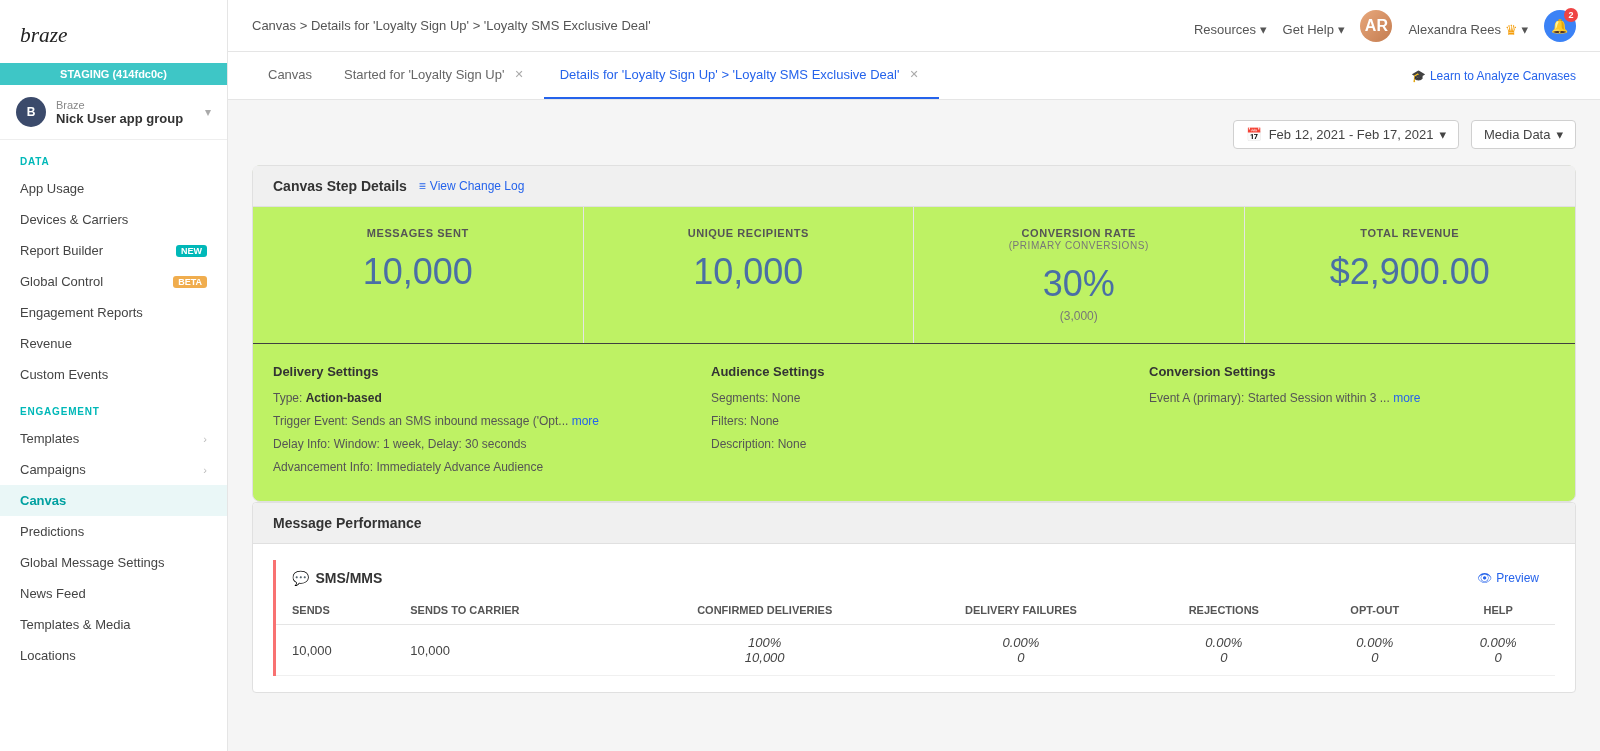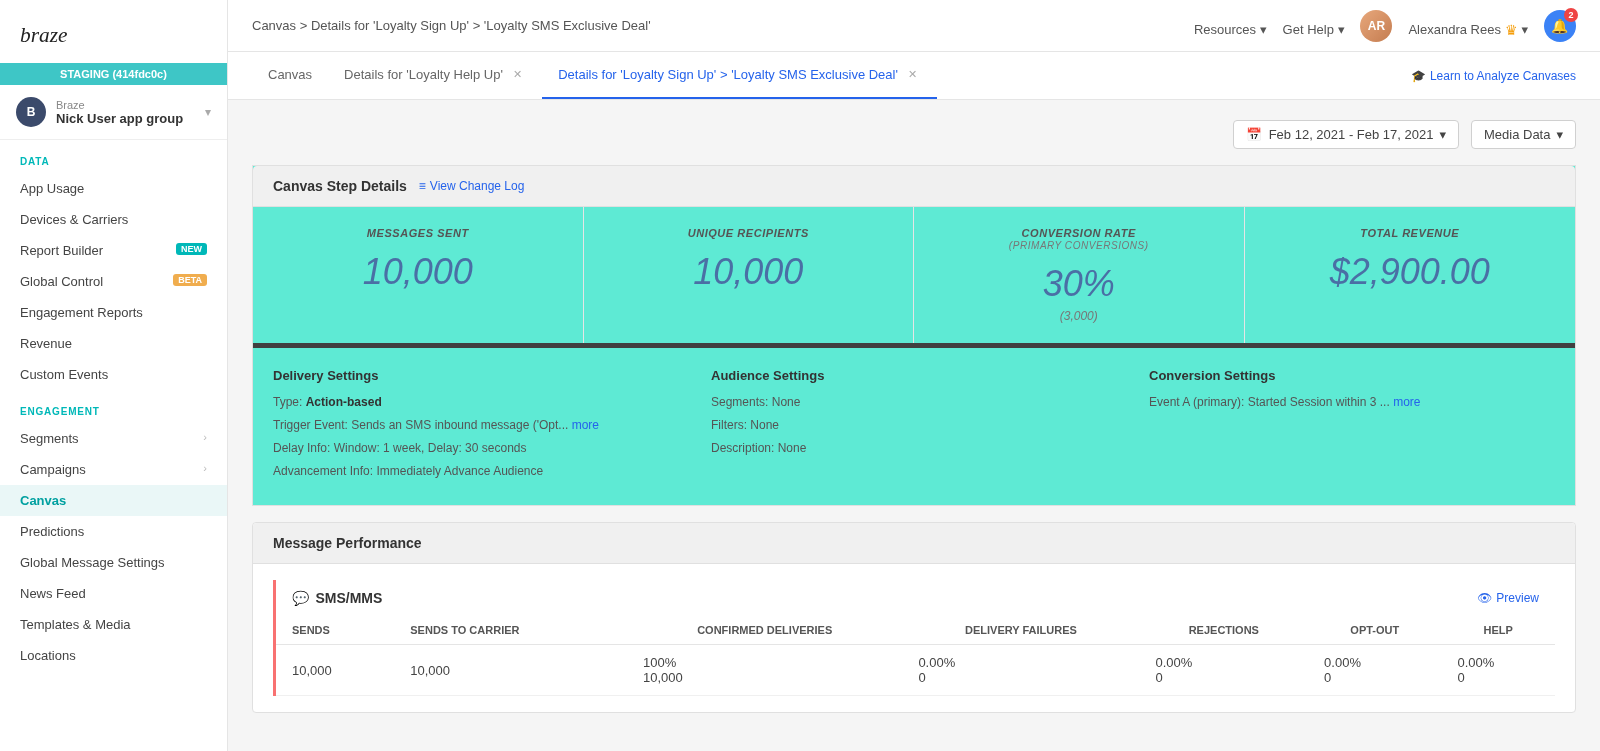"AR" .user-avatar { font-size: 12px -> 16px }
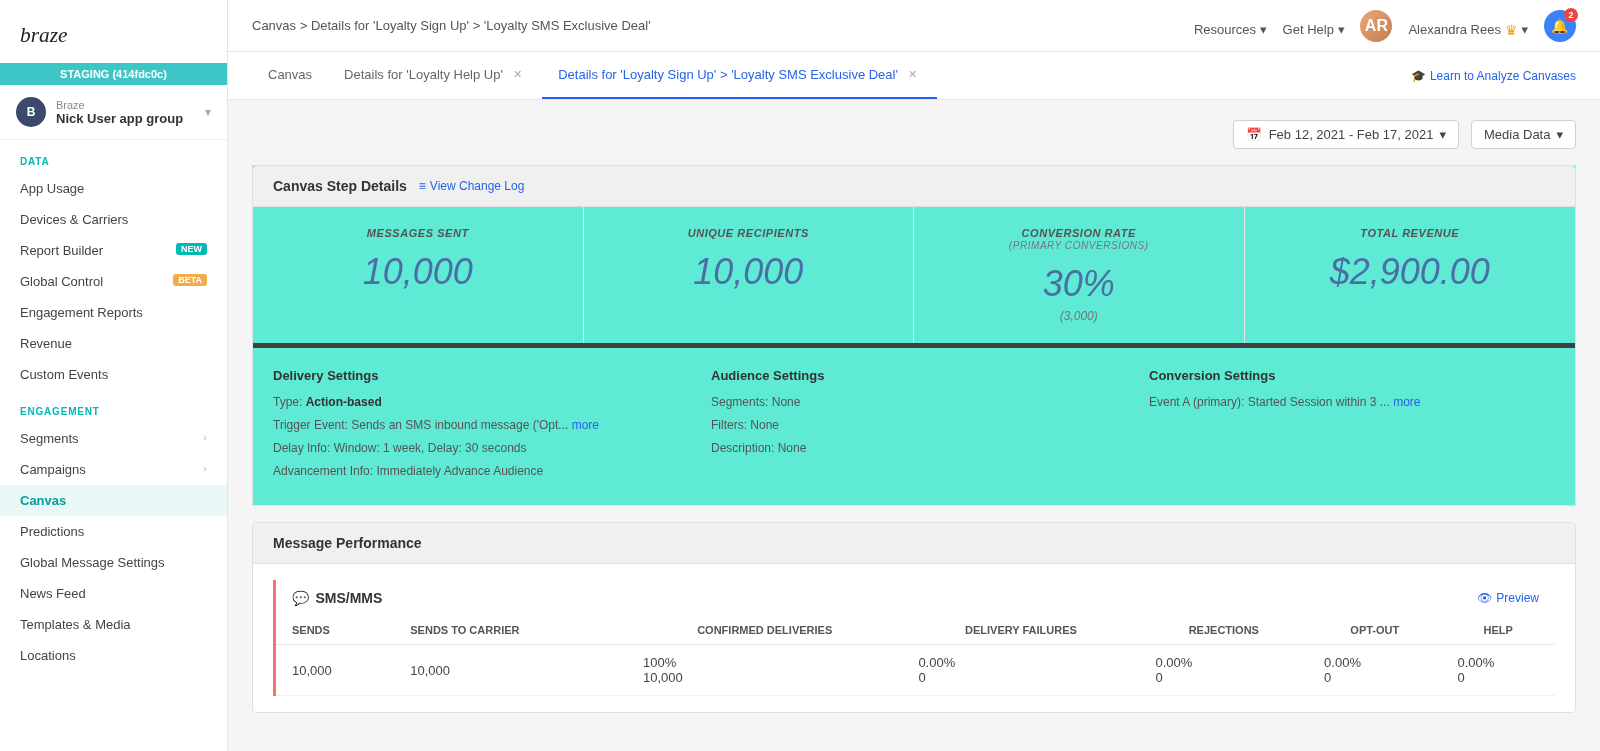"Details for 'Loyalty Help Up'" span { text: Details for 'Loyalty Help -> Started for 'Loyalty Sign }
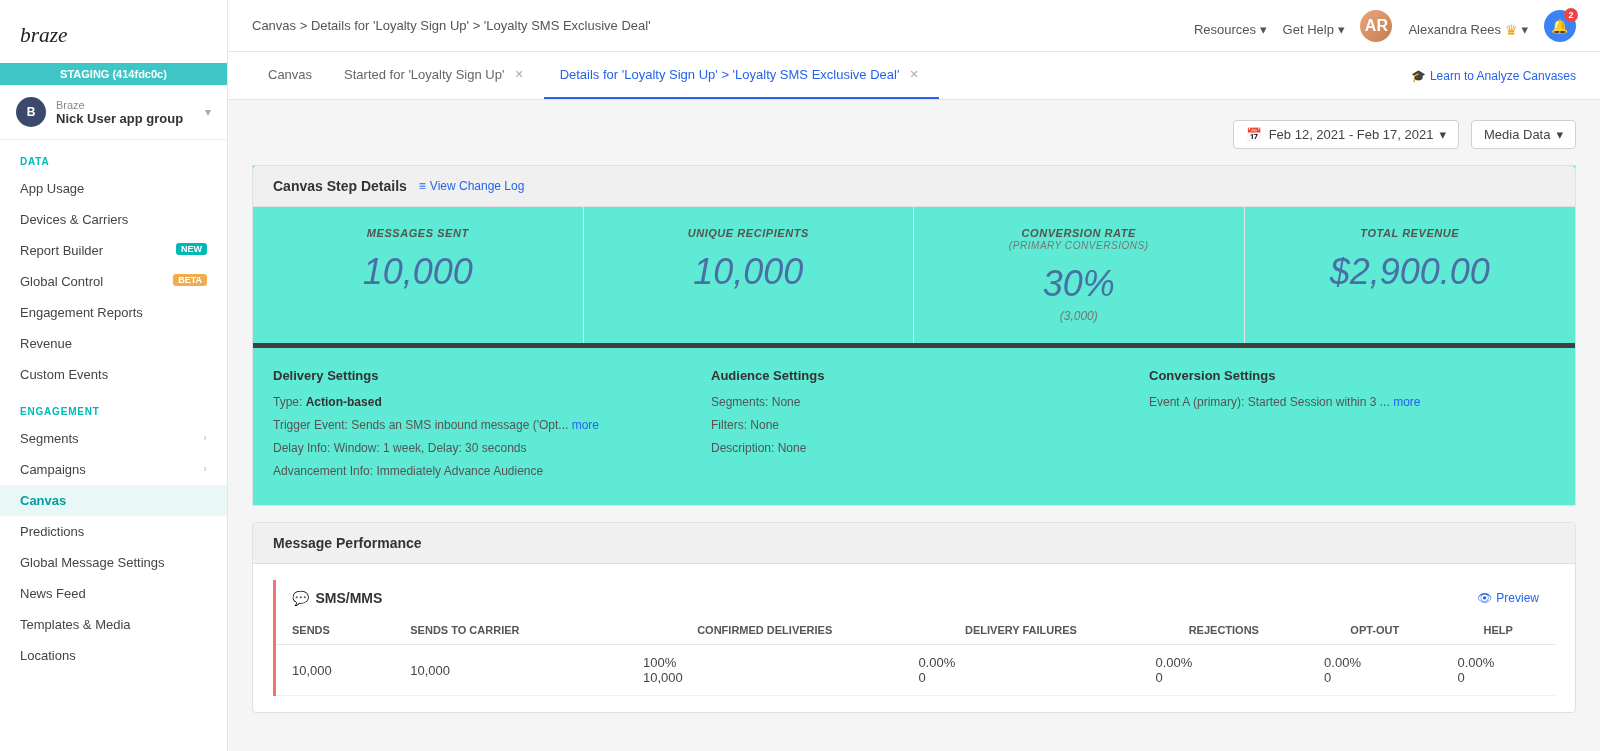"App Usage" .sidebar-item { align-items: flex-start -> center }
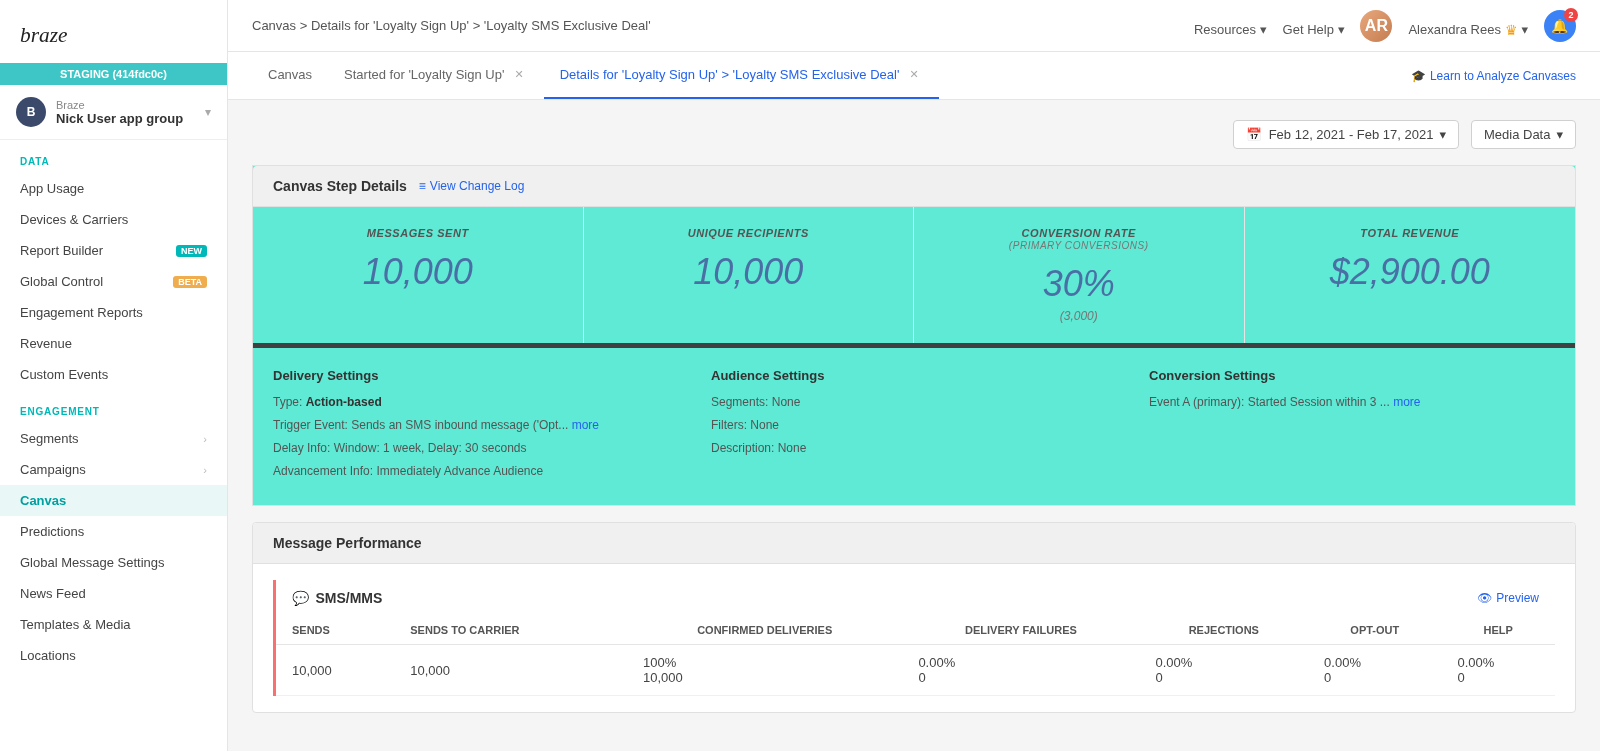"Canvas Step Details" .card { background: #5eead4 -> #bef264; border-radius: 0 -> 8px; margin-bottom: 16px -> none }
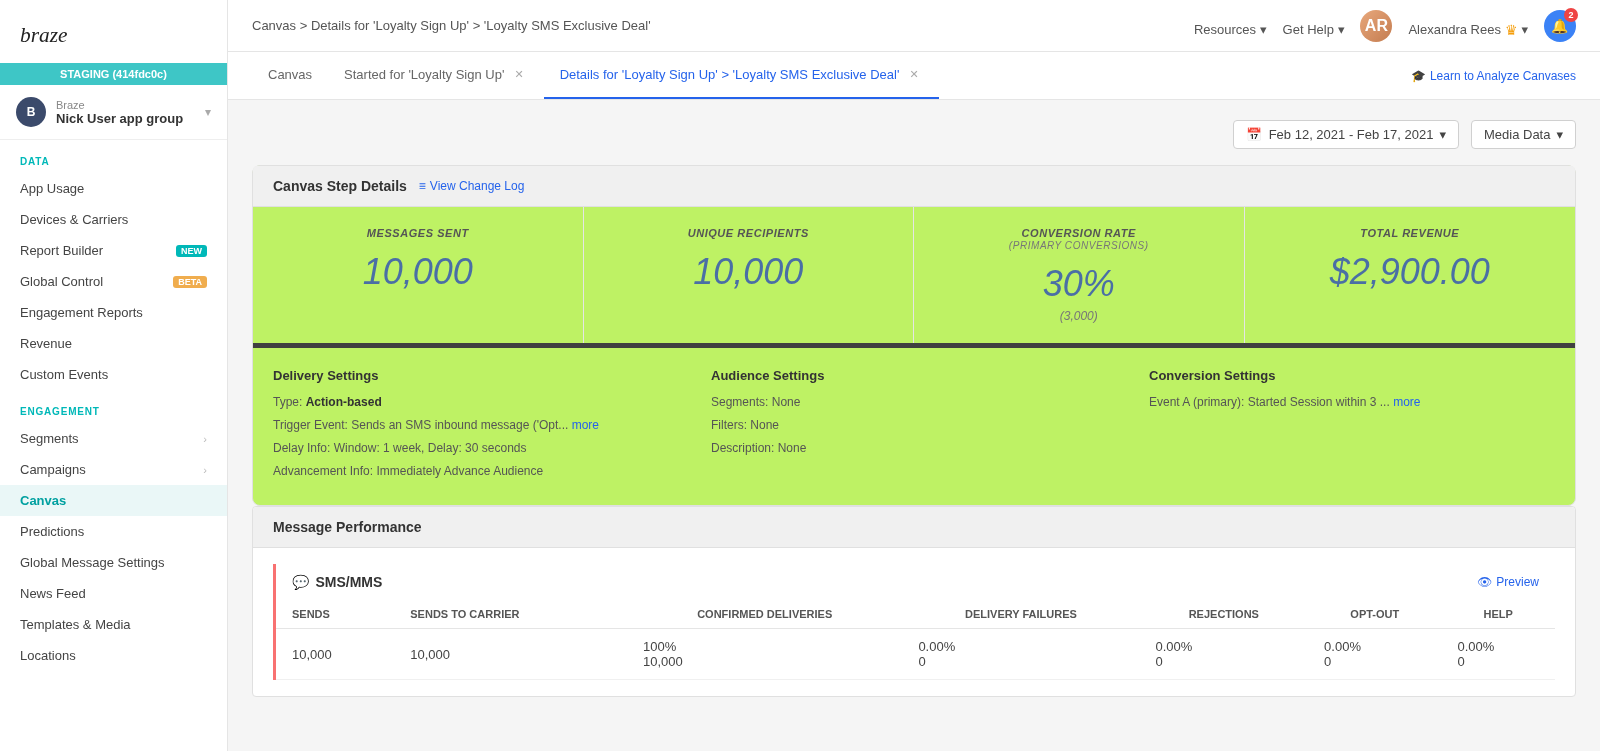"MESSAGES SENT" .stats-row { border-bottom: 5px solid #404040 -> 1px solid #404040; font-style: italic -> none }
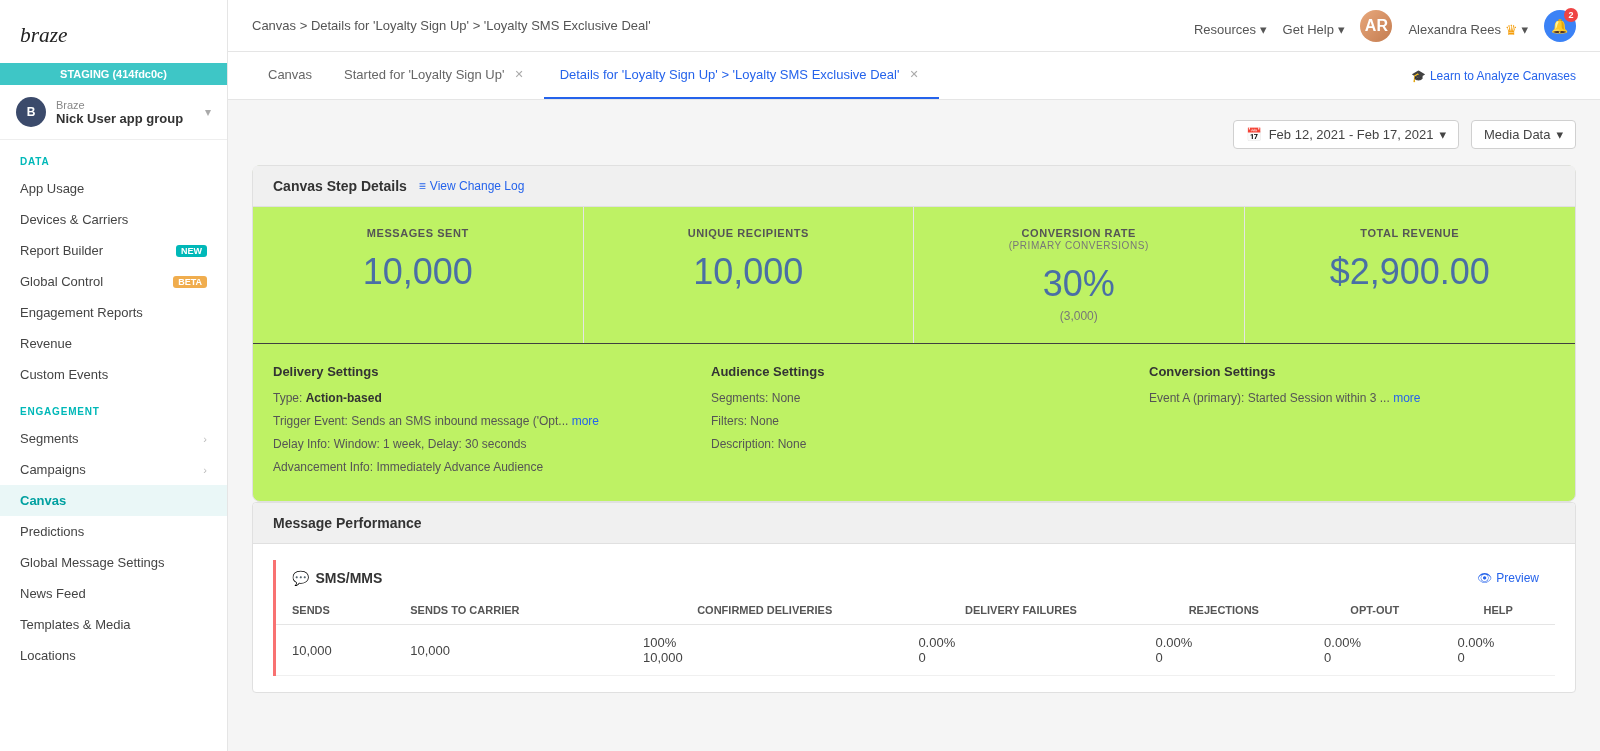"Segments" span { text: Segments -> Templates }
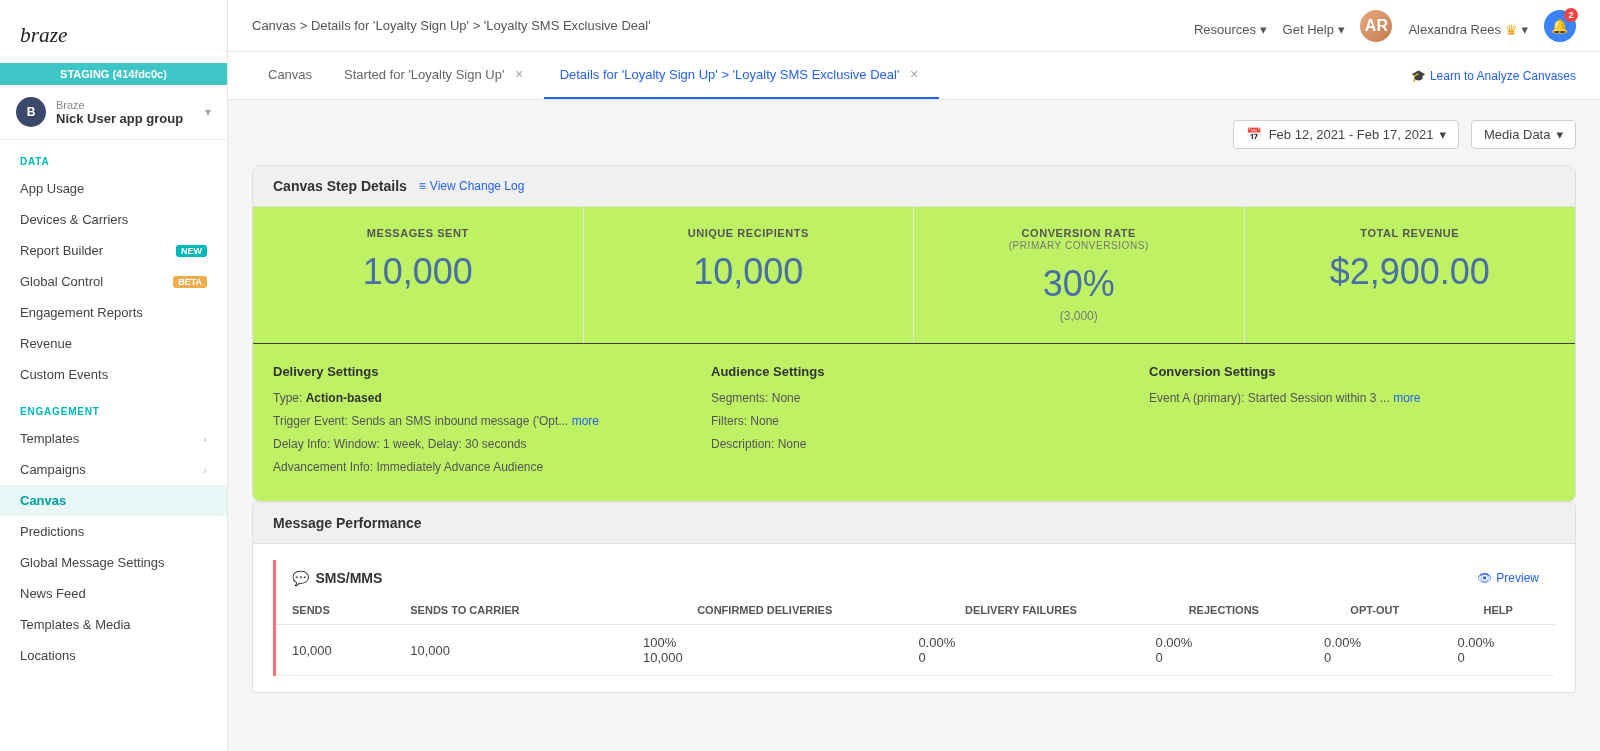"100%" .sms-table td.center { font-style: none -> italic; text-align: left -> center }
